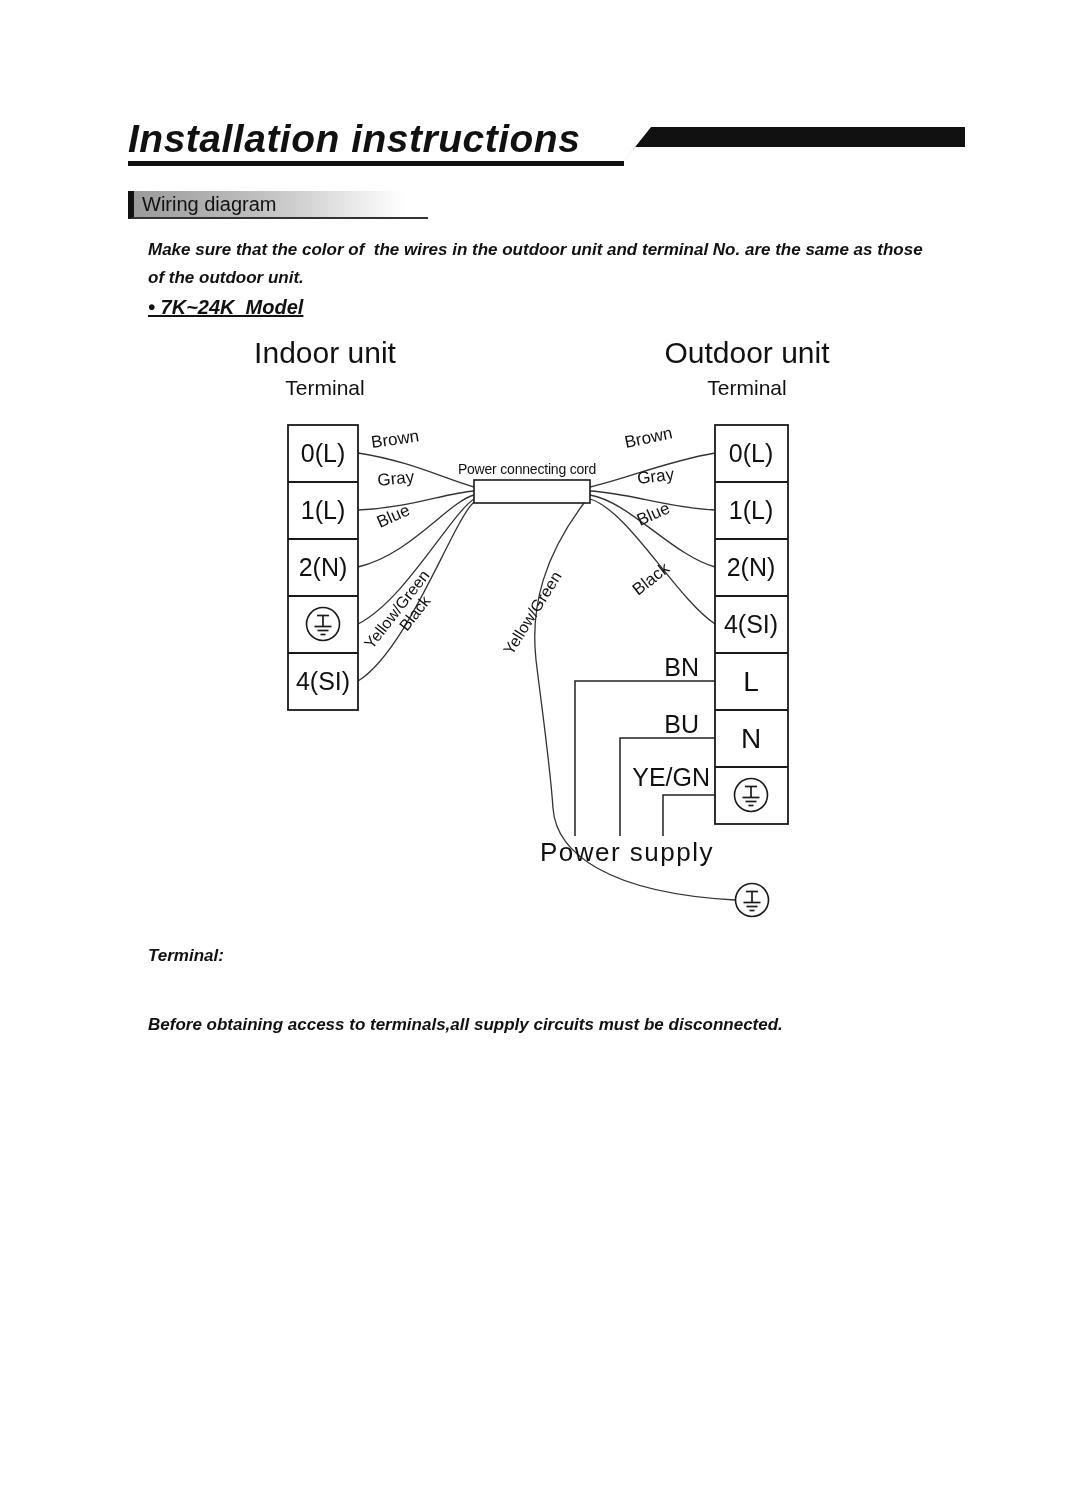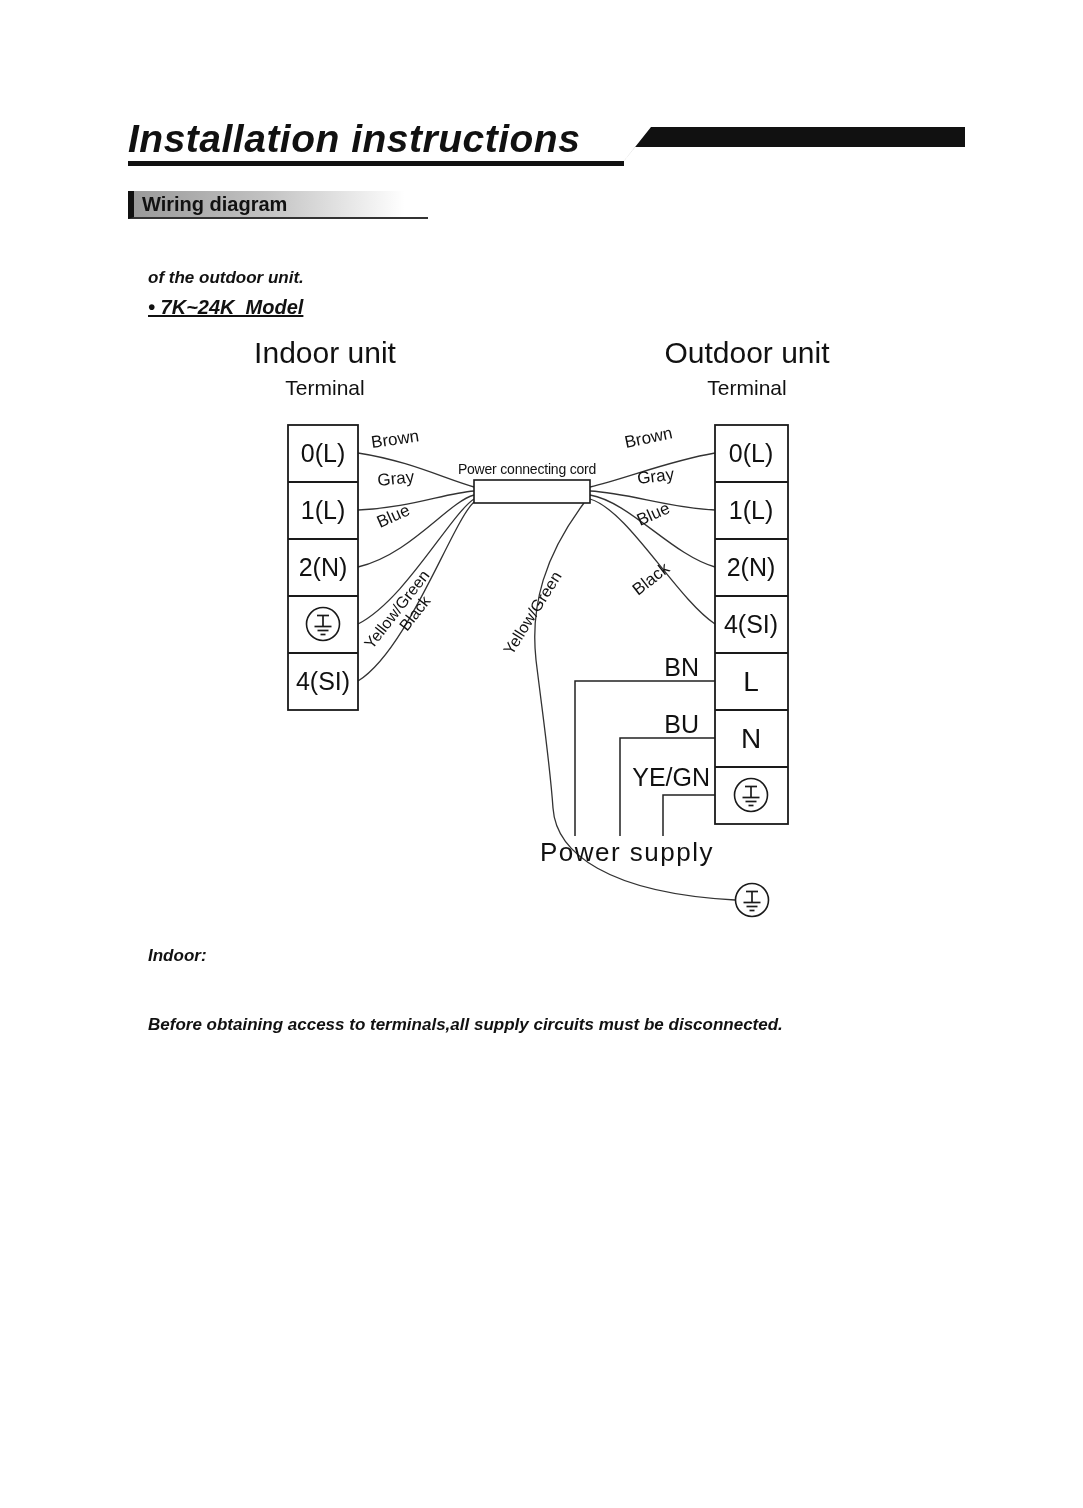"Wiring diagram" .section-bar span { font-weight: bold -> normal }
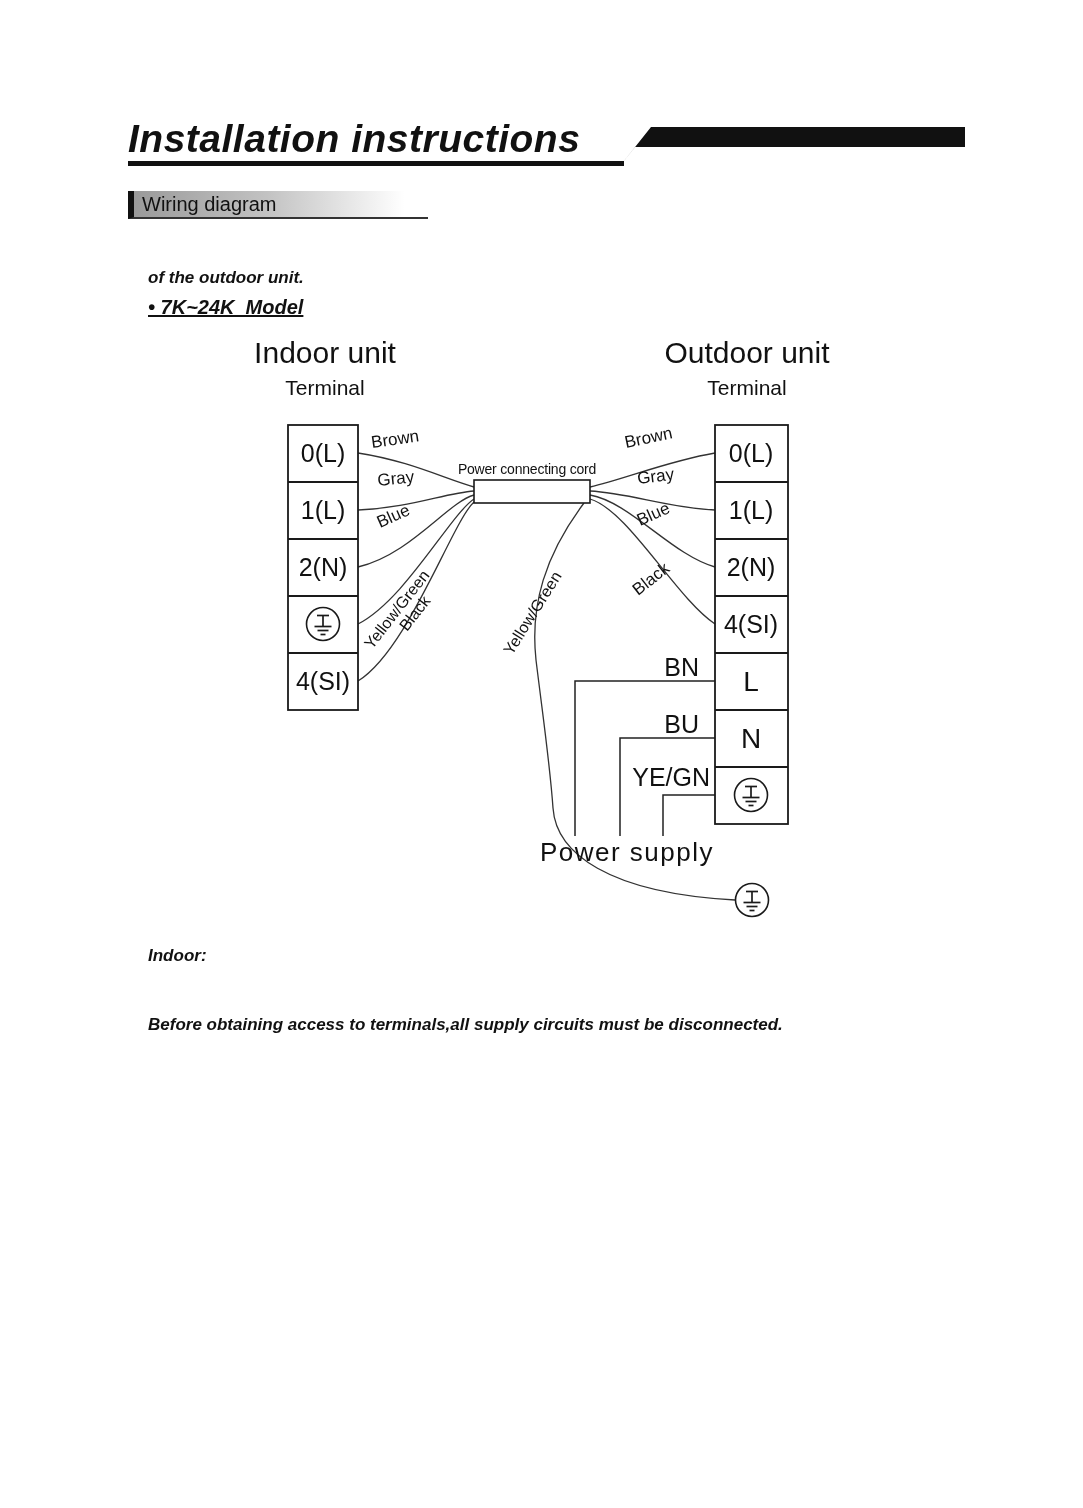"Make sure that the color" div.abs { html: none -> <div>Make sure that the color of the wires in the outdoor unit and terminal No. are the same as those</div> }
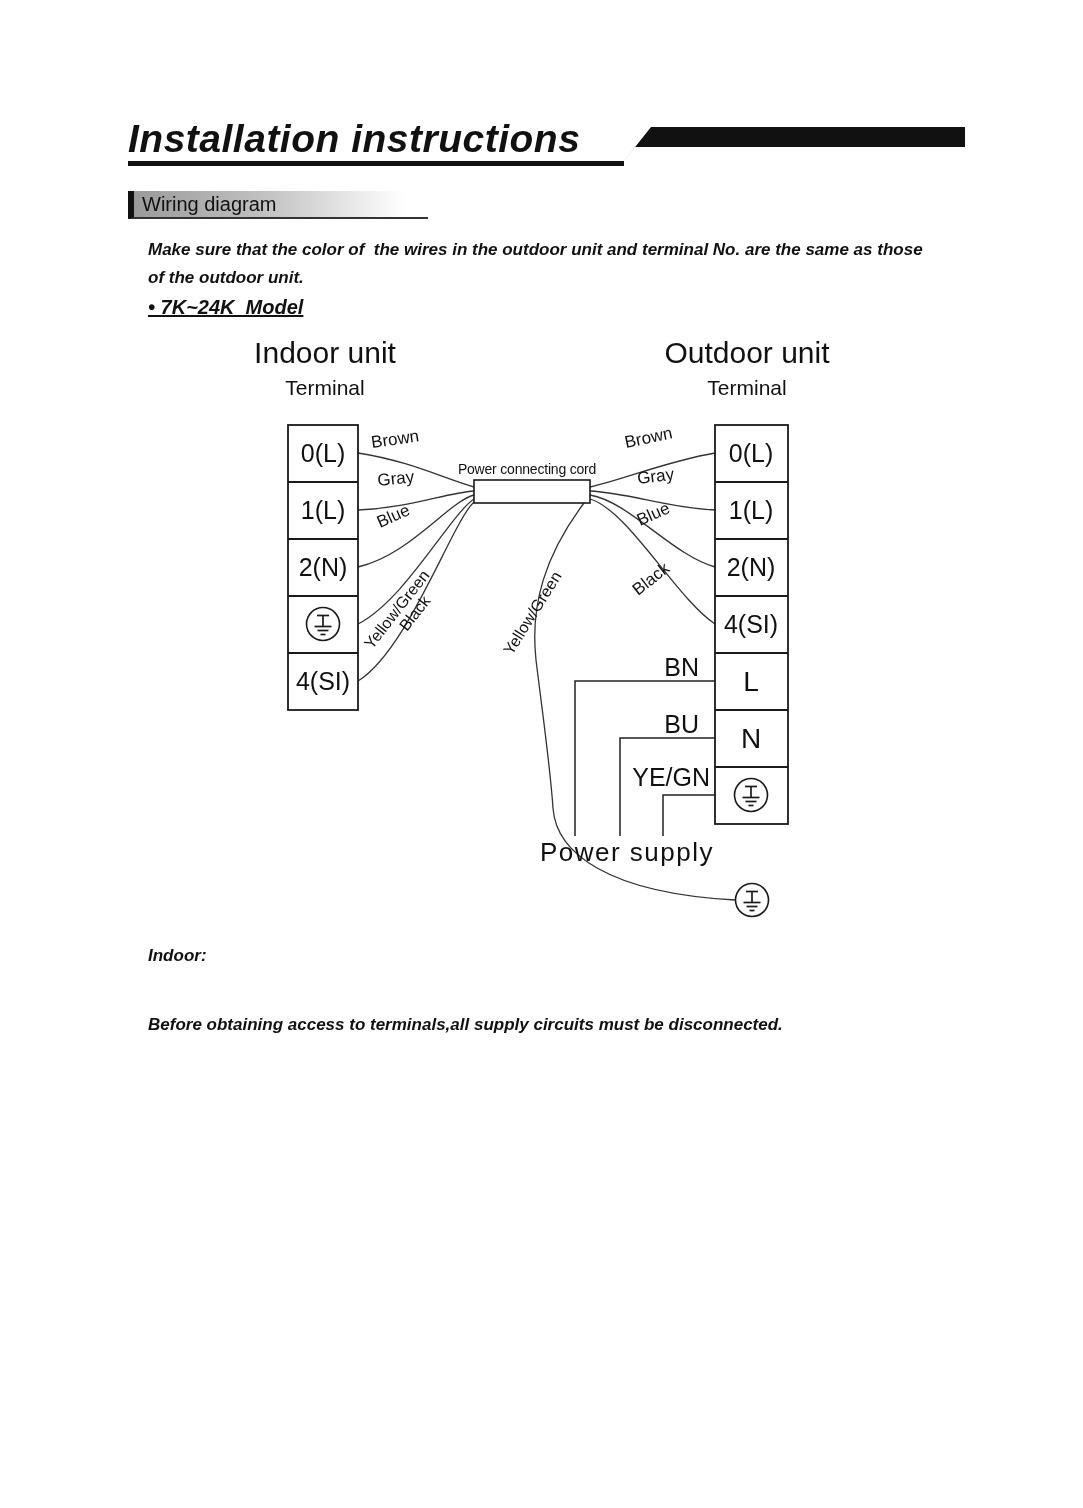"Indoor:" div.abs { text: Indoor -> Terminal }
